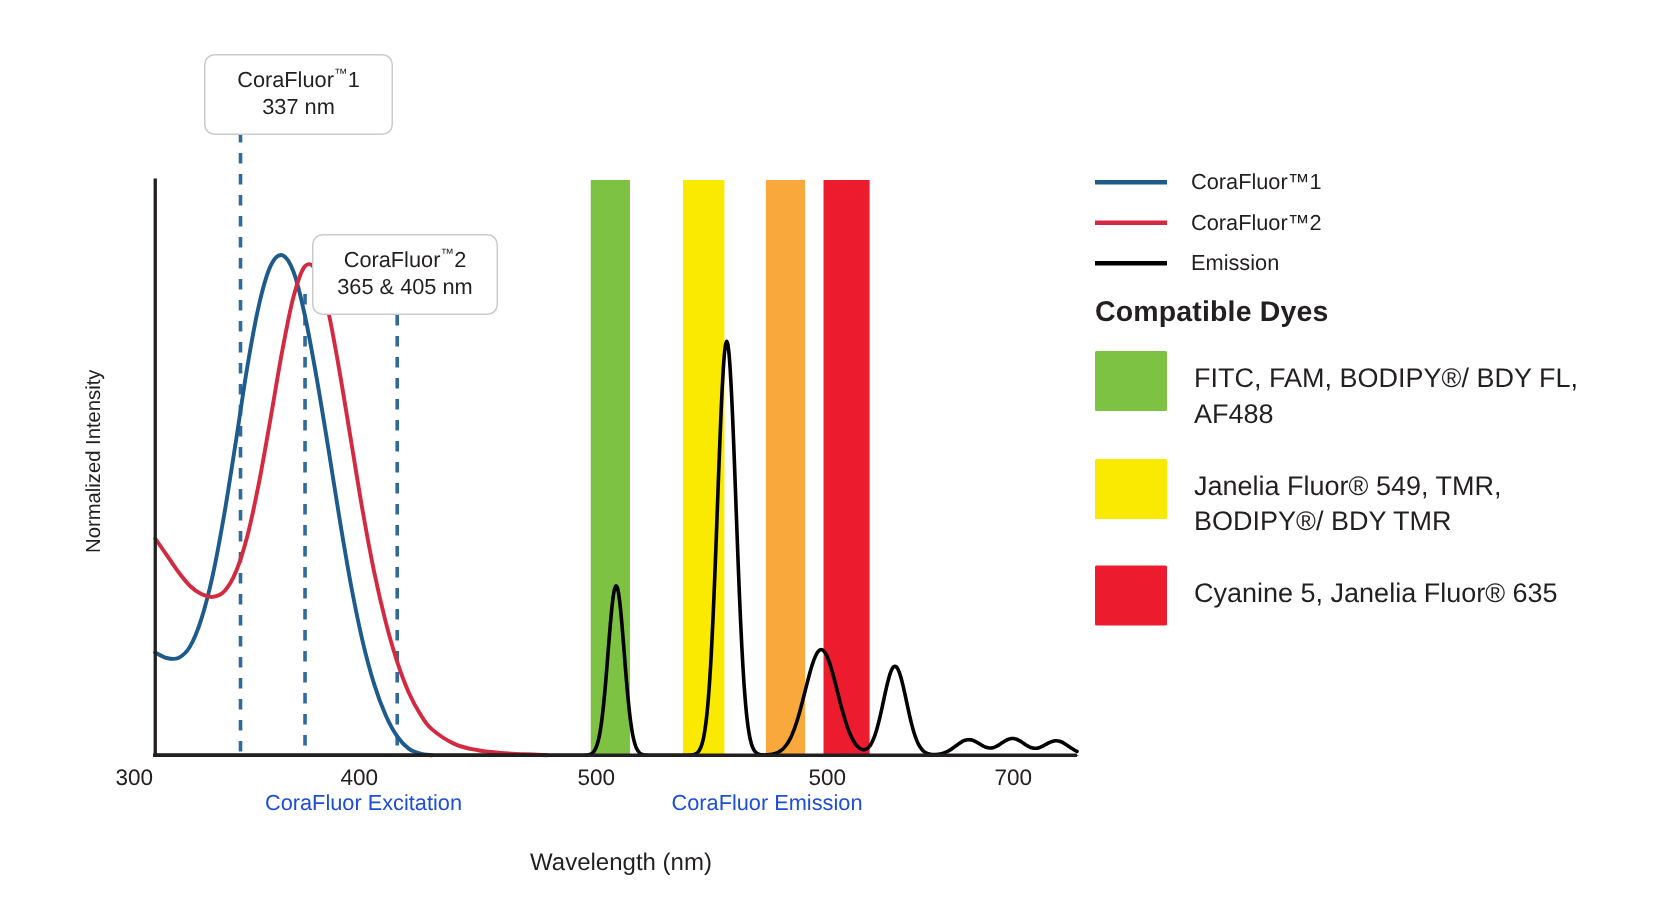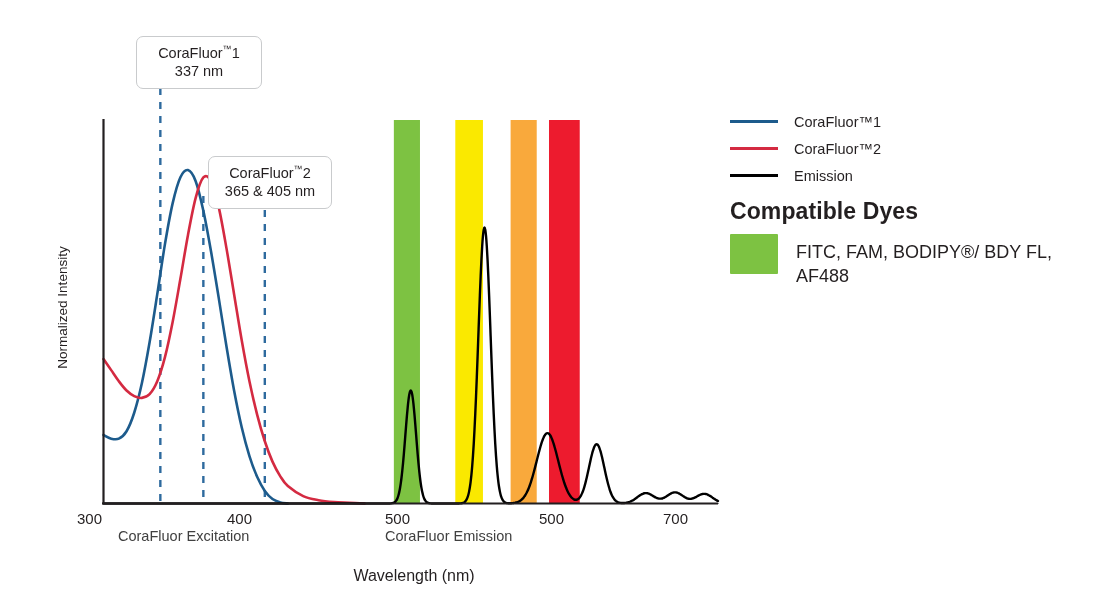"Compatible Dyes" #dyes-title { font-size: 23px -> 19px }
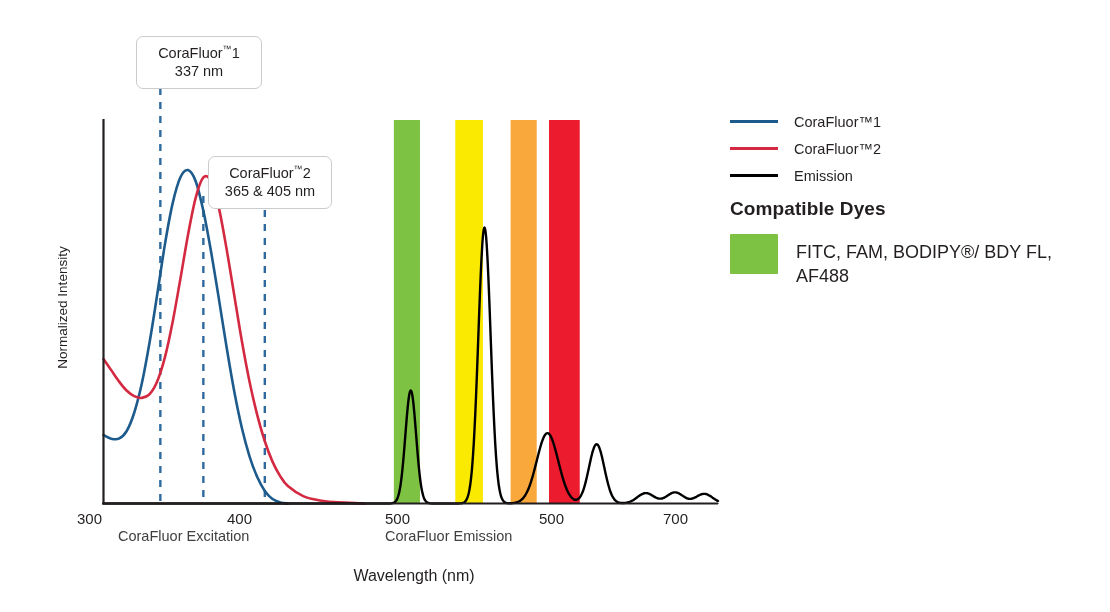"Janelia Fluor® 549, TMR," div.dye-row { html: none -> <div> <span></span> <span> <div>Janelia Fluor® 549, TMR,</div> <div>BODIPY®/ BDY TMR</div> </span> </div> }
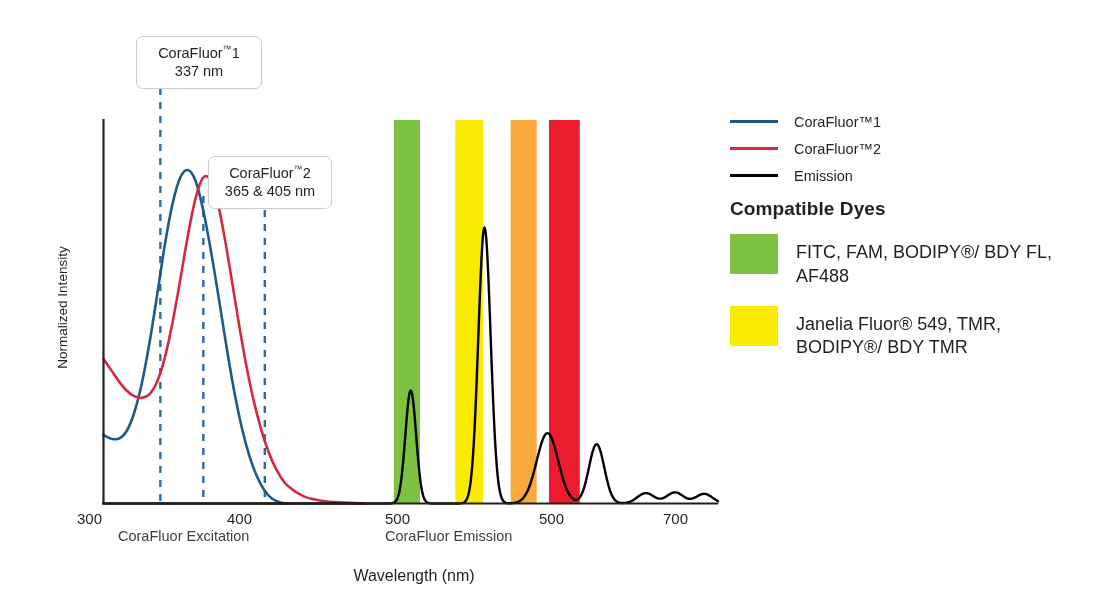"Cyanine 5, Janelia Fluor® 635" div.dye-row { html: none -> <div> <span></span> <span>Cyanine 5, Janelia Fluor® 635</span> </div> }
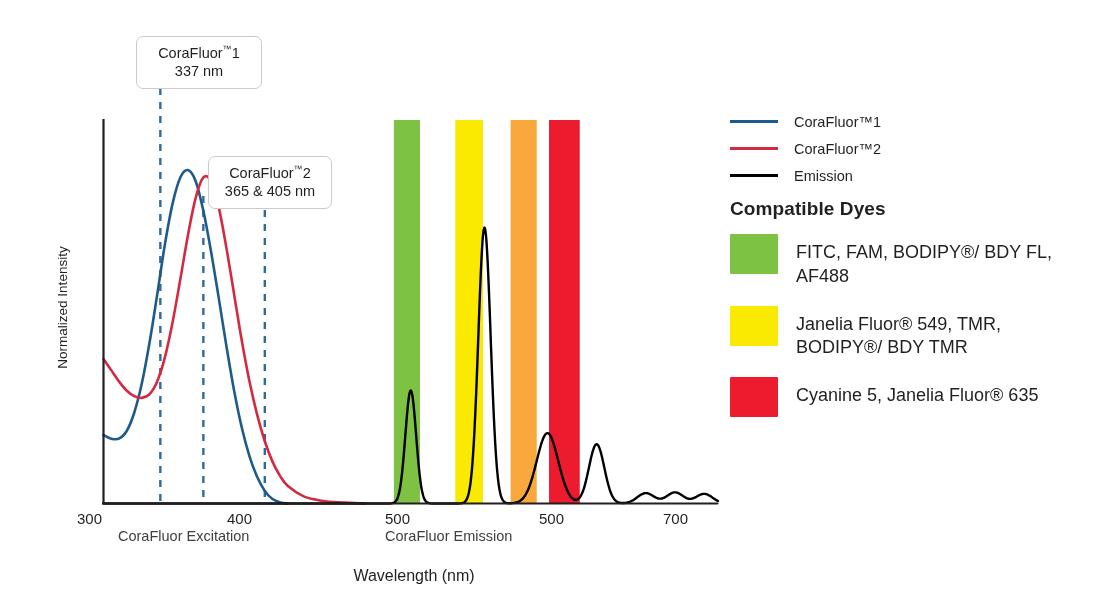"CoraFluor Excitation" .axis-sub { color: #404040 -> #1d4ed8; text-align: left -> right }
